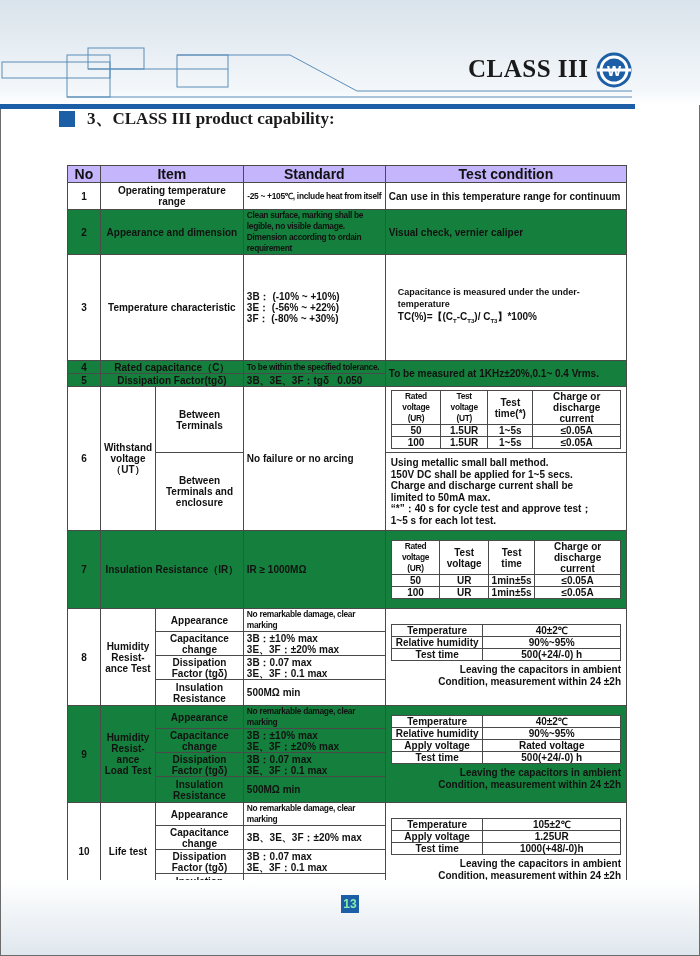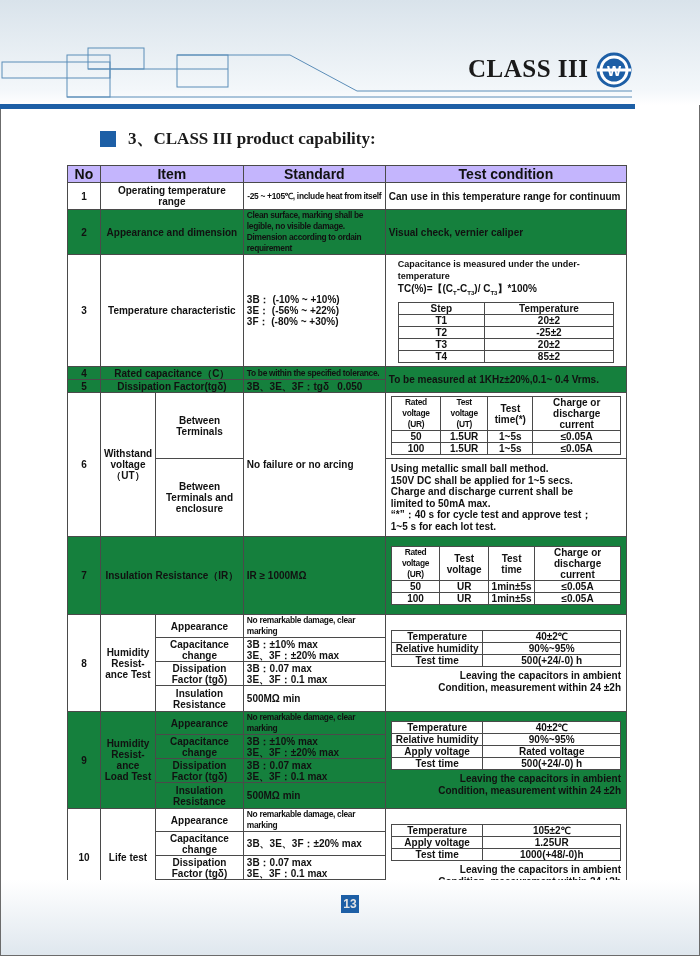"3、CLASS III product capability:" .section { margin-left: 41px -> none; top: 127px -> 107px }
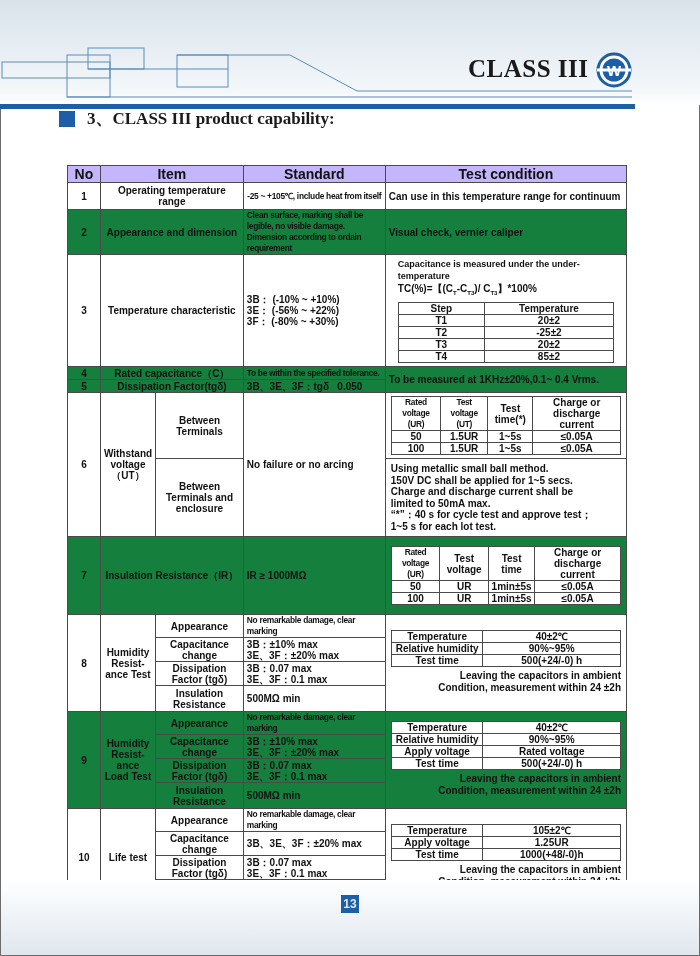"Step" table.inner { html: <table> <tbody> <tr> <td>Step</td> <td>Temperature</td> </tr> <tr> <td>T1</td> <td>20±2</td> </tr> <tr> <td>T2</td> <td>-25±2</td> </tr> <tr> <td>T3</td> <td>20±2</td> </tr> <tr> <td>T4</td> <td>85±2</td> </tr> </tbody> </table> -> none }
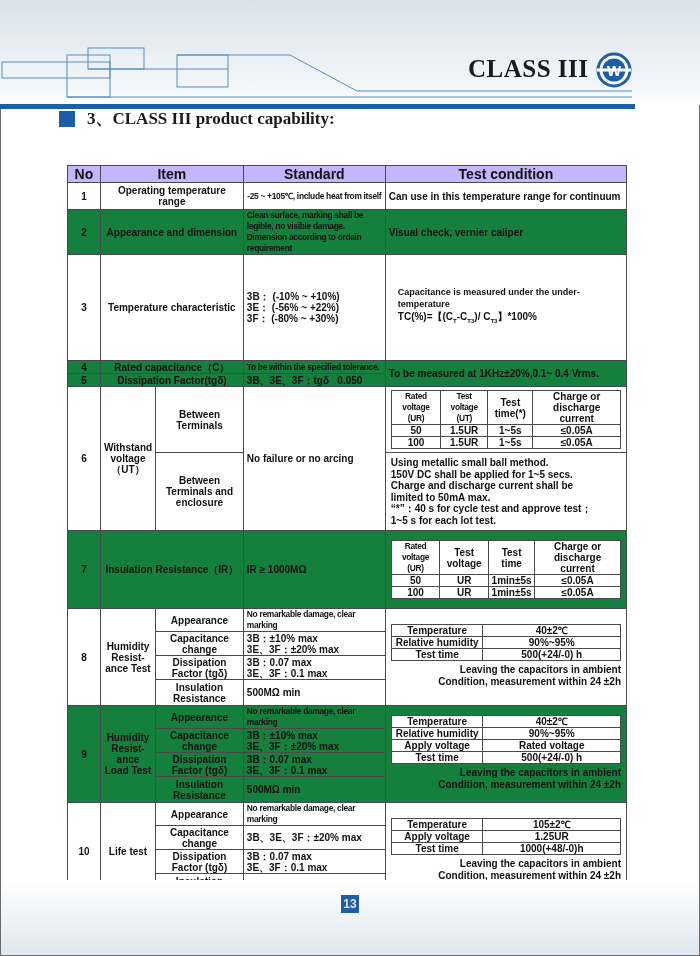"13" .pnum { color: #e5e5e5 -> #86efac }
